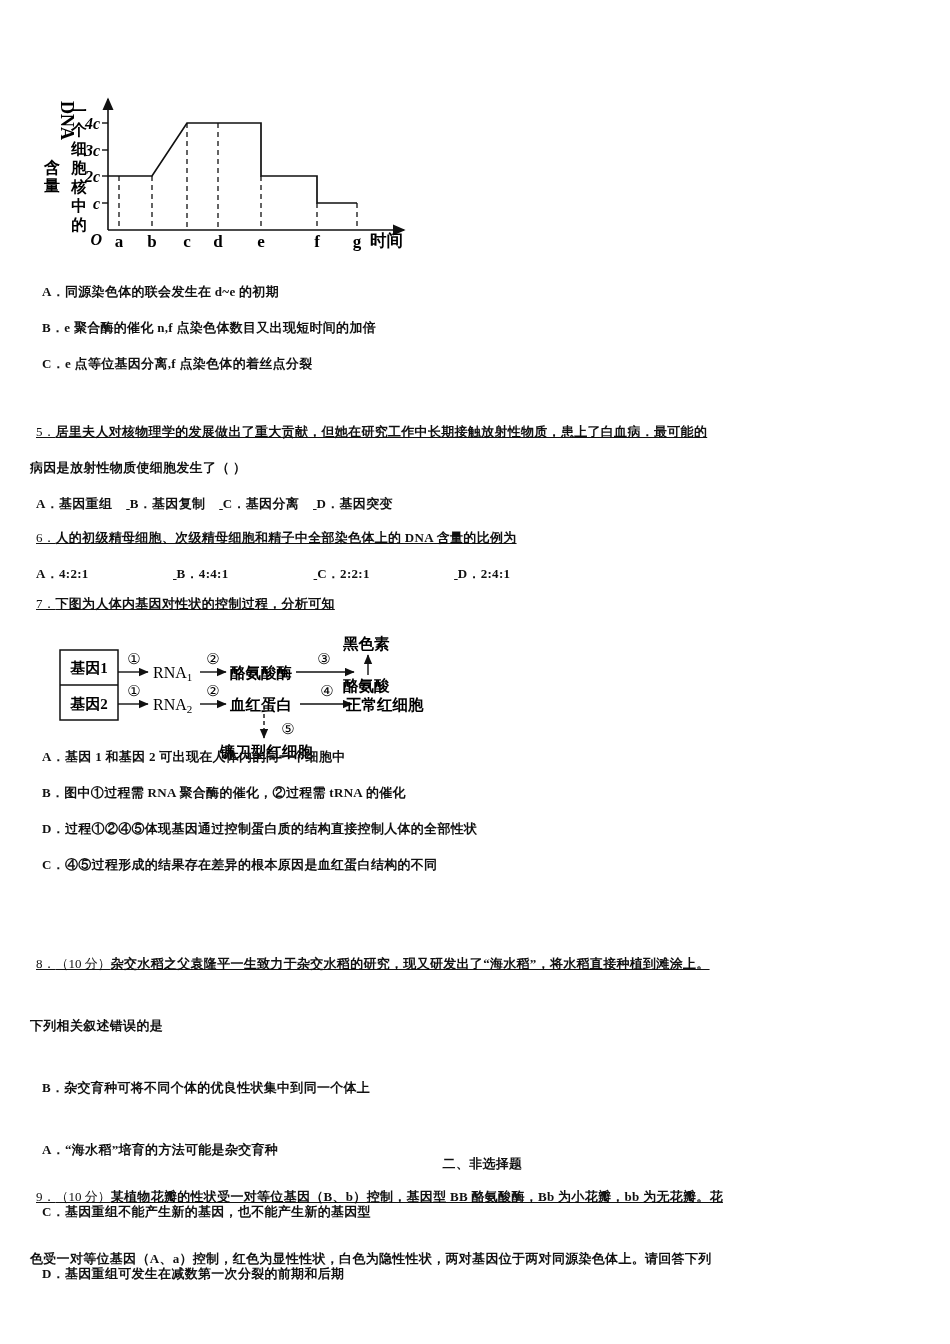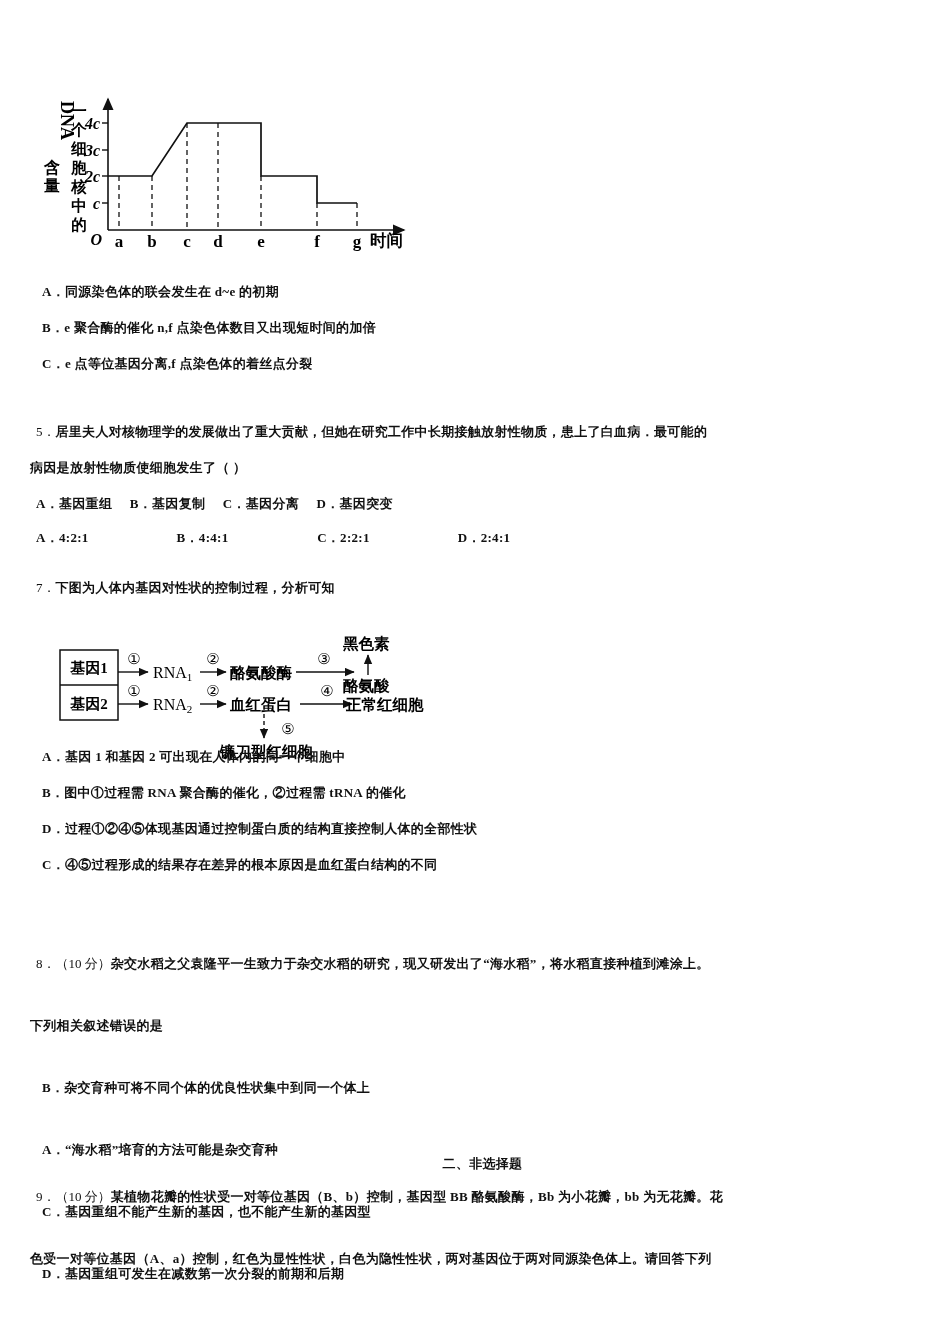"5．居里夫人对核物理学的发展做出了重大贡献，但她在研究工作中长期接触放射性物质，" .stemline { text-decoration: none -> underline }
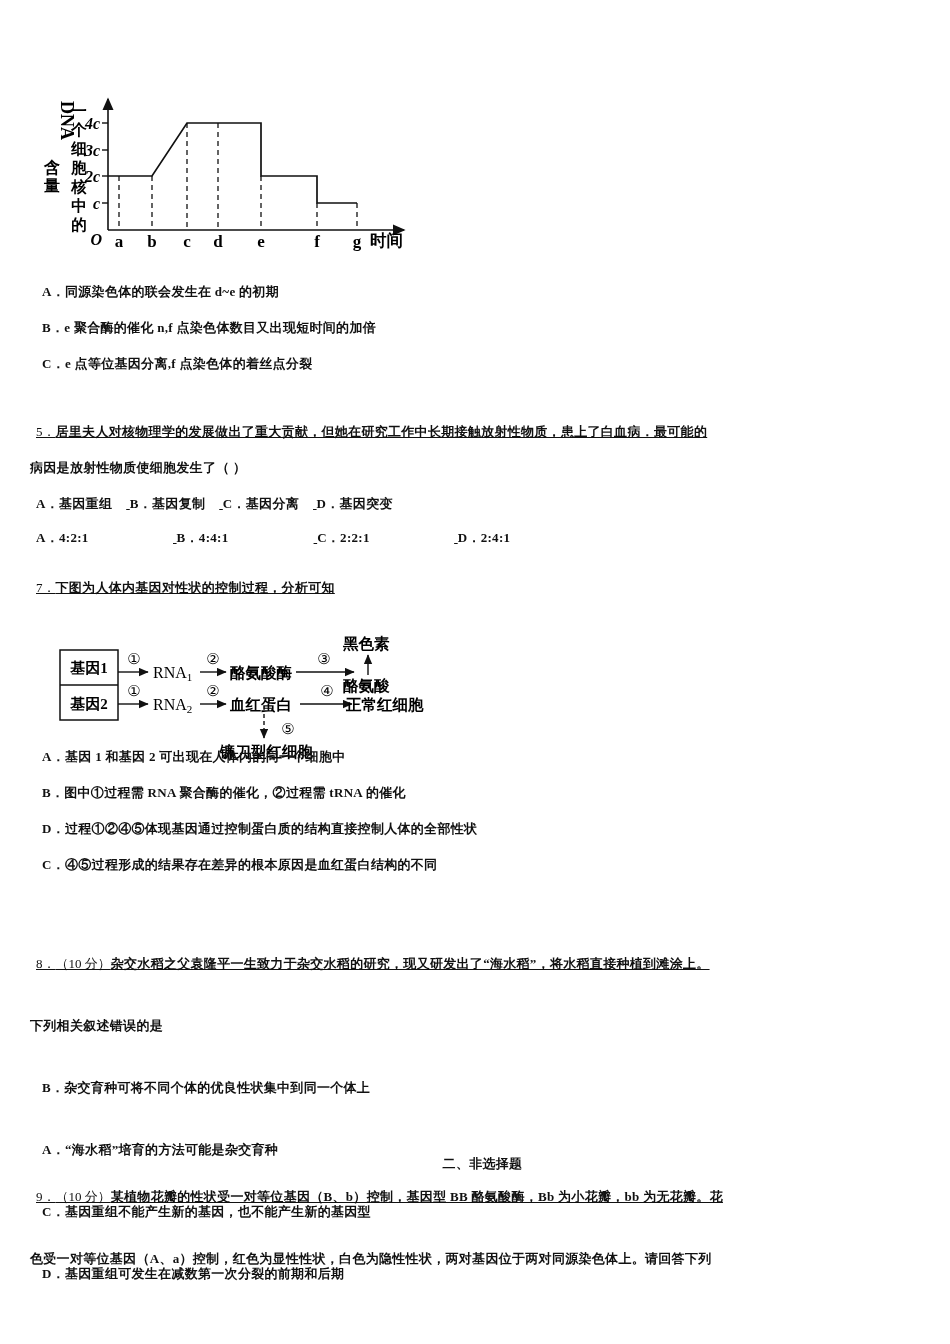"6．人的初级精母细胞、次级精母细胞和精子中全部染色体上的 DNA 含量的比例为" div.line { html: none -> <div><span>6．</span><span>人的初级精母细胞、次级精母细胞和精子中全部染色体上的 DNA 含量的比例为</span></div> }
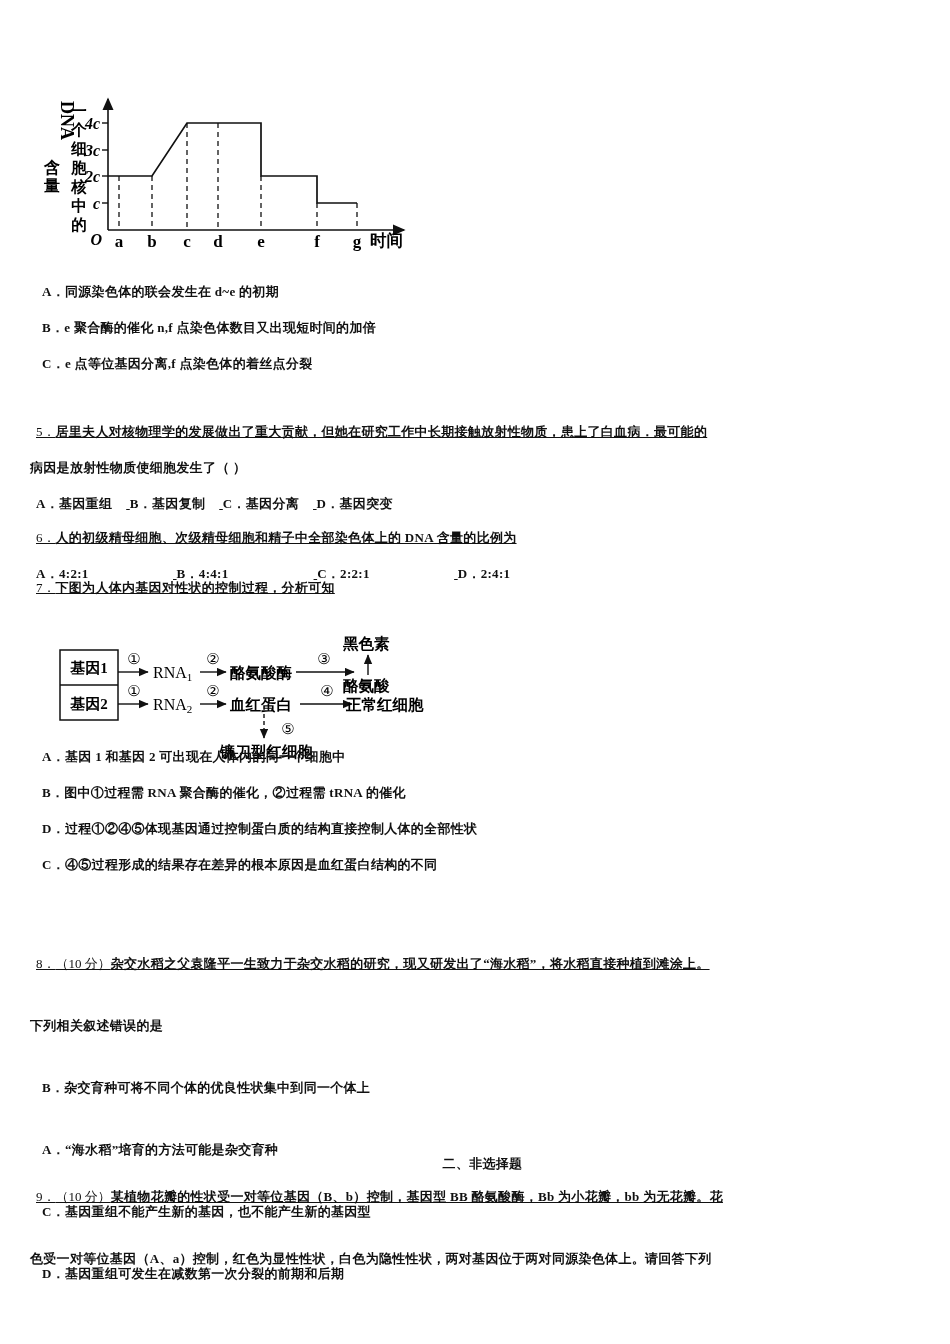"7．下图为人体内基因对性状的控制过程，分析可知" div.block { top: 570px -> 586px }
